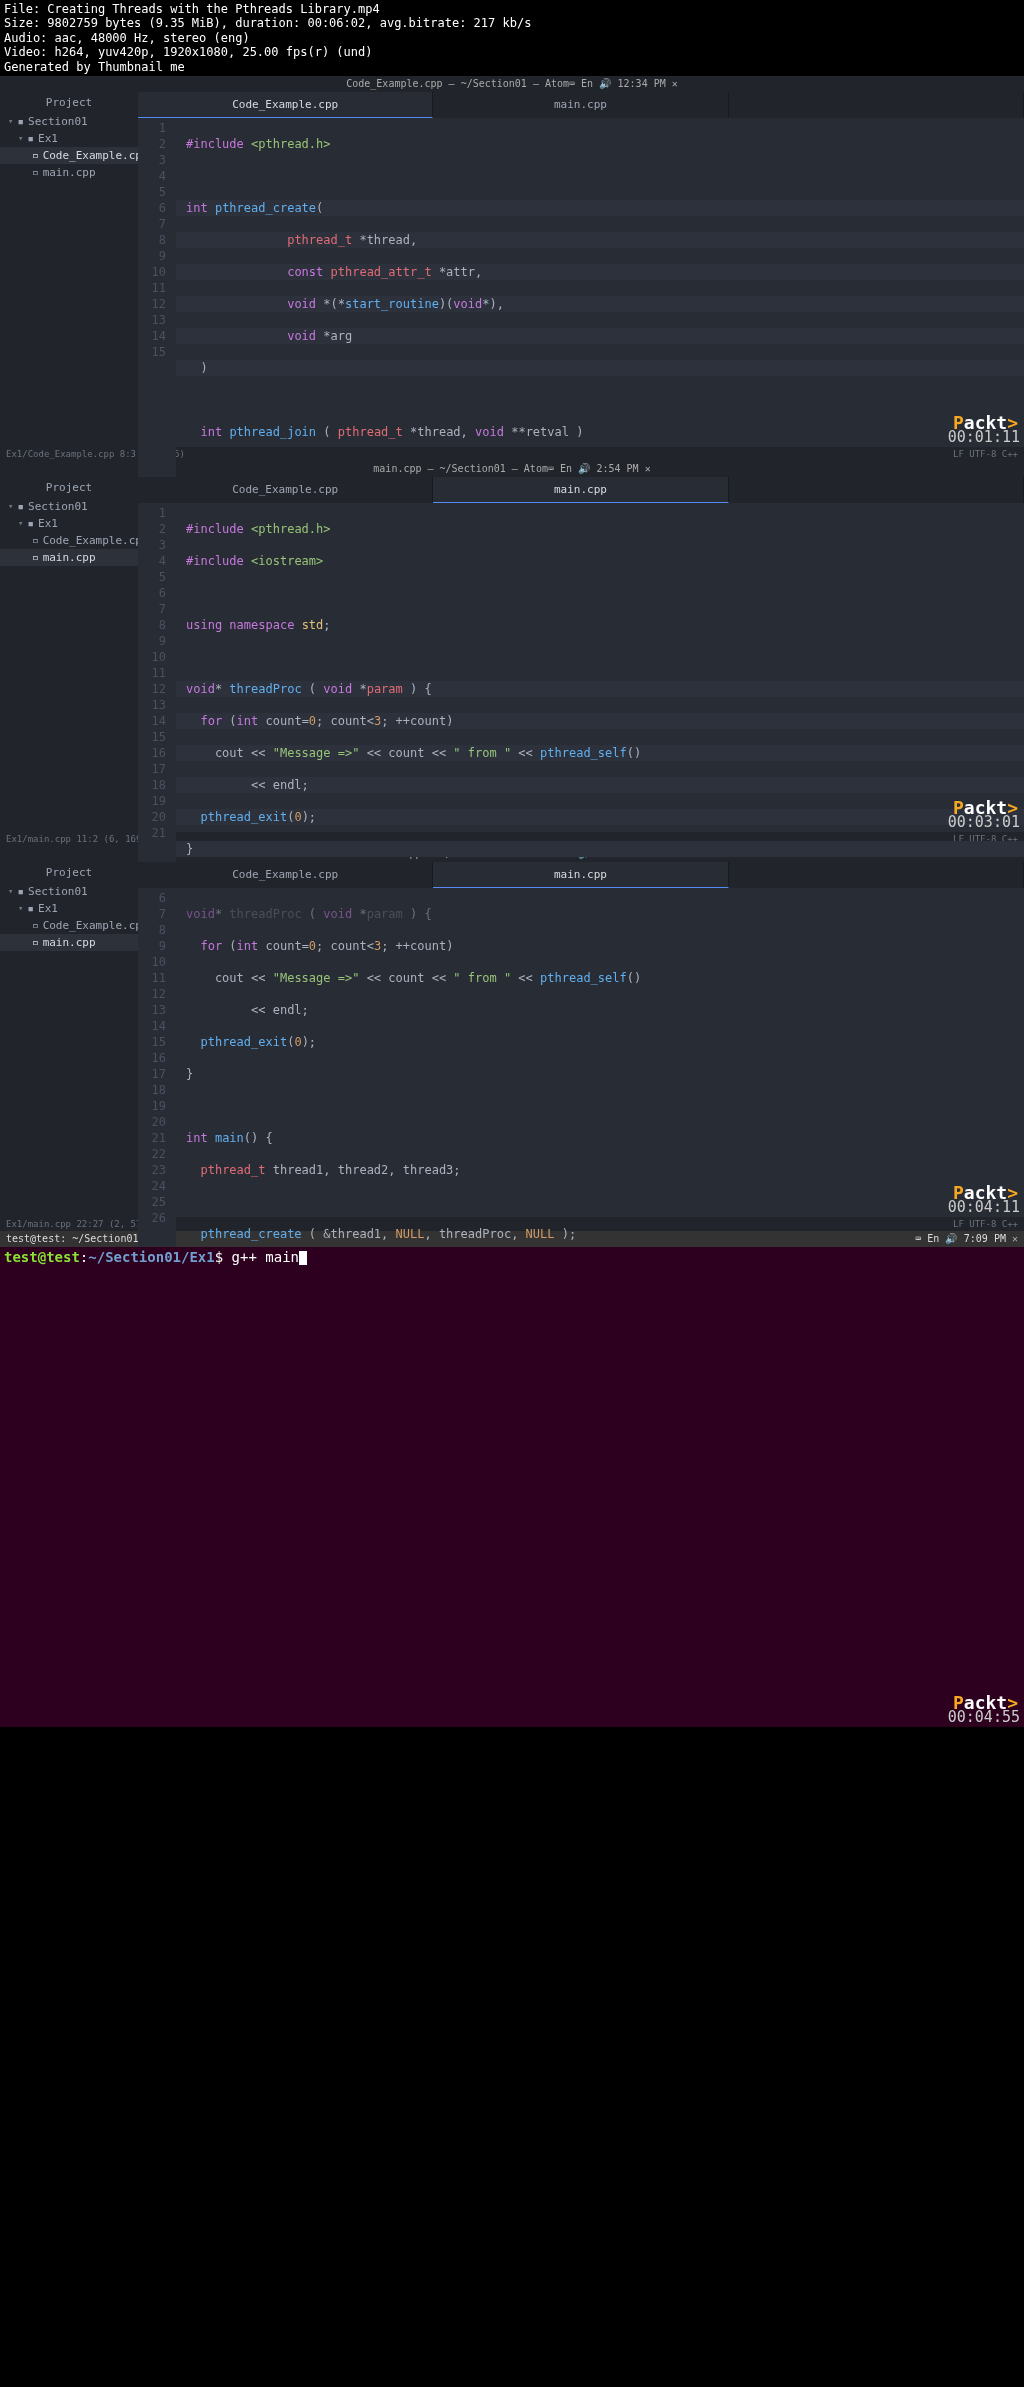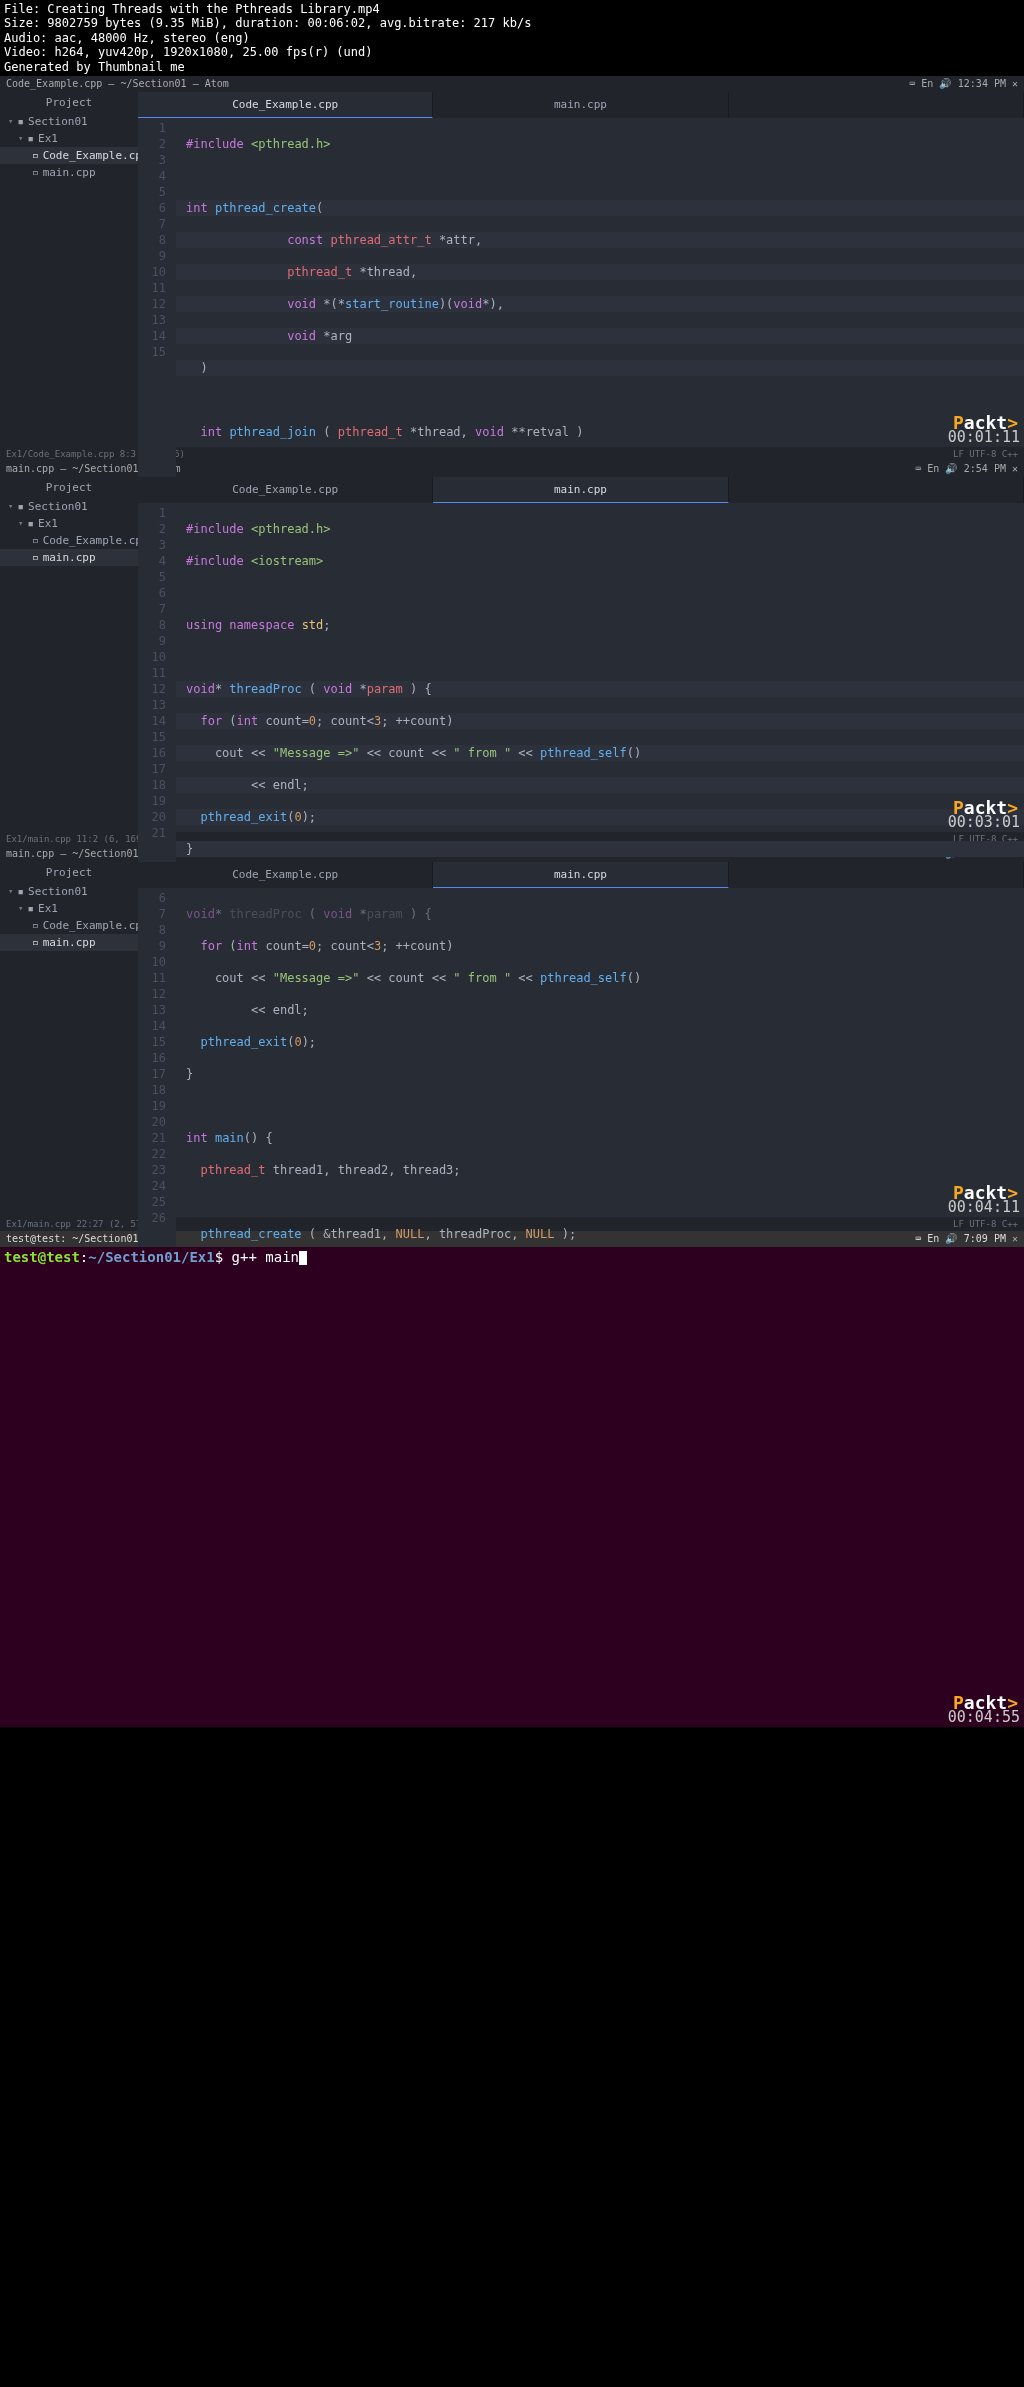"Code_Example.cpp — ~/Section01 — Atom" .titlebar { justify-content: space-between -> center }
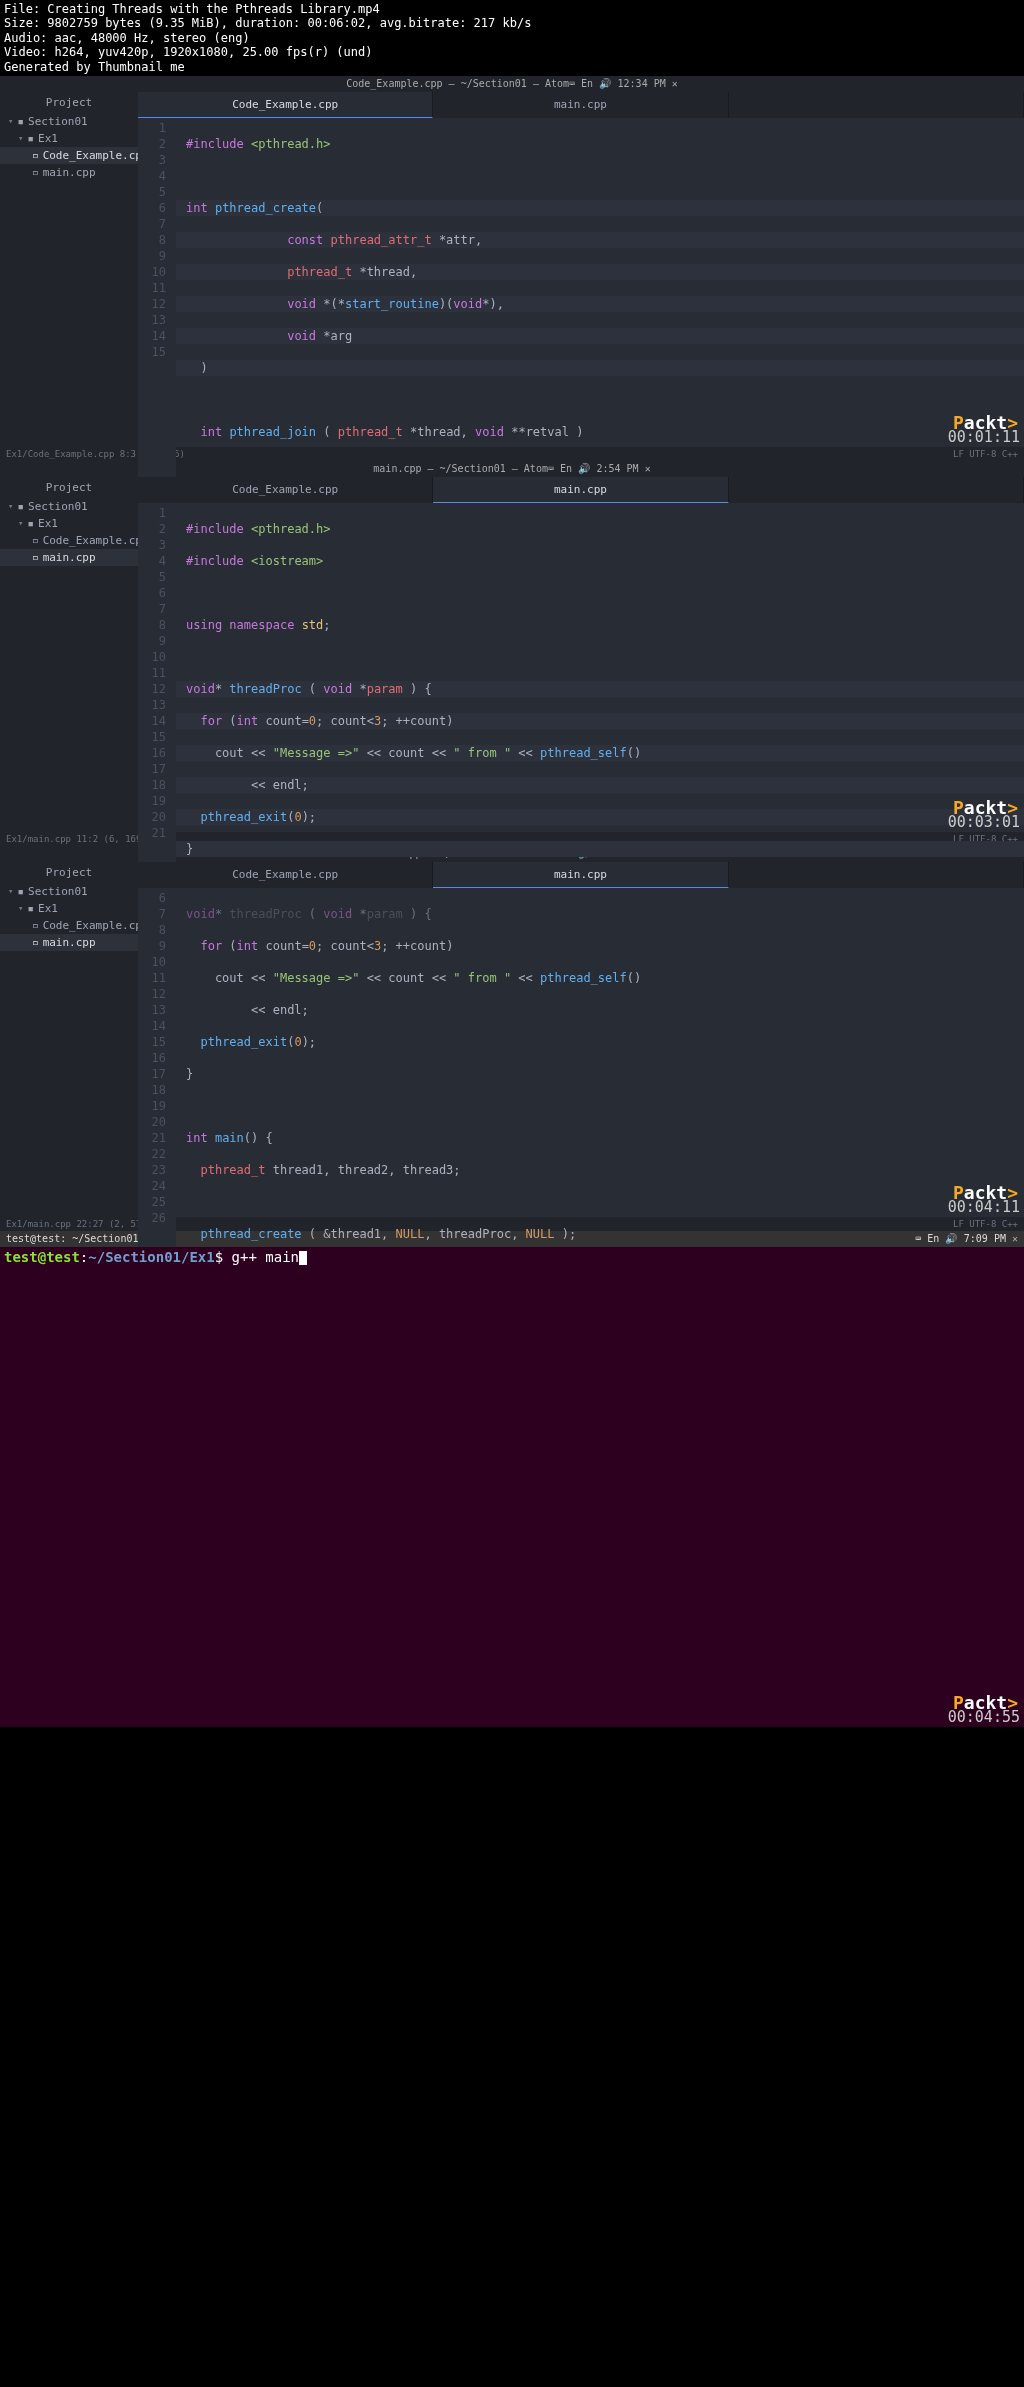"const pthread_attr_t *attr," div.line { order: before "pthread_t *thread," -> after "pthread_t *thread," }
